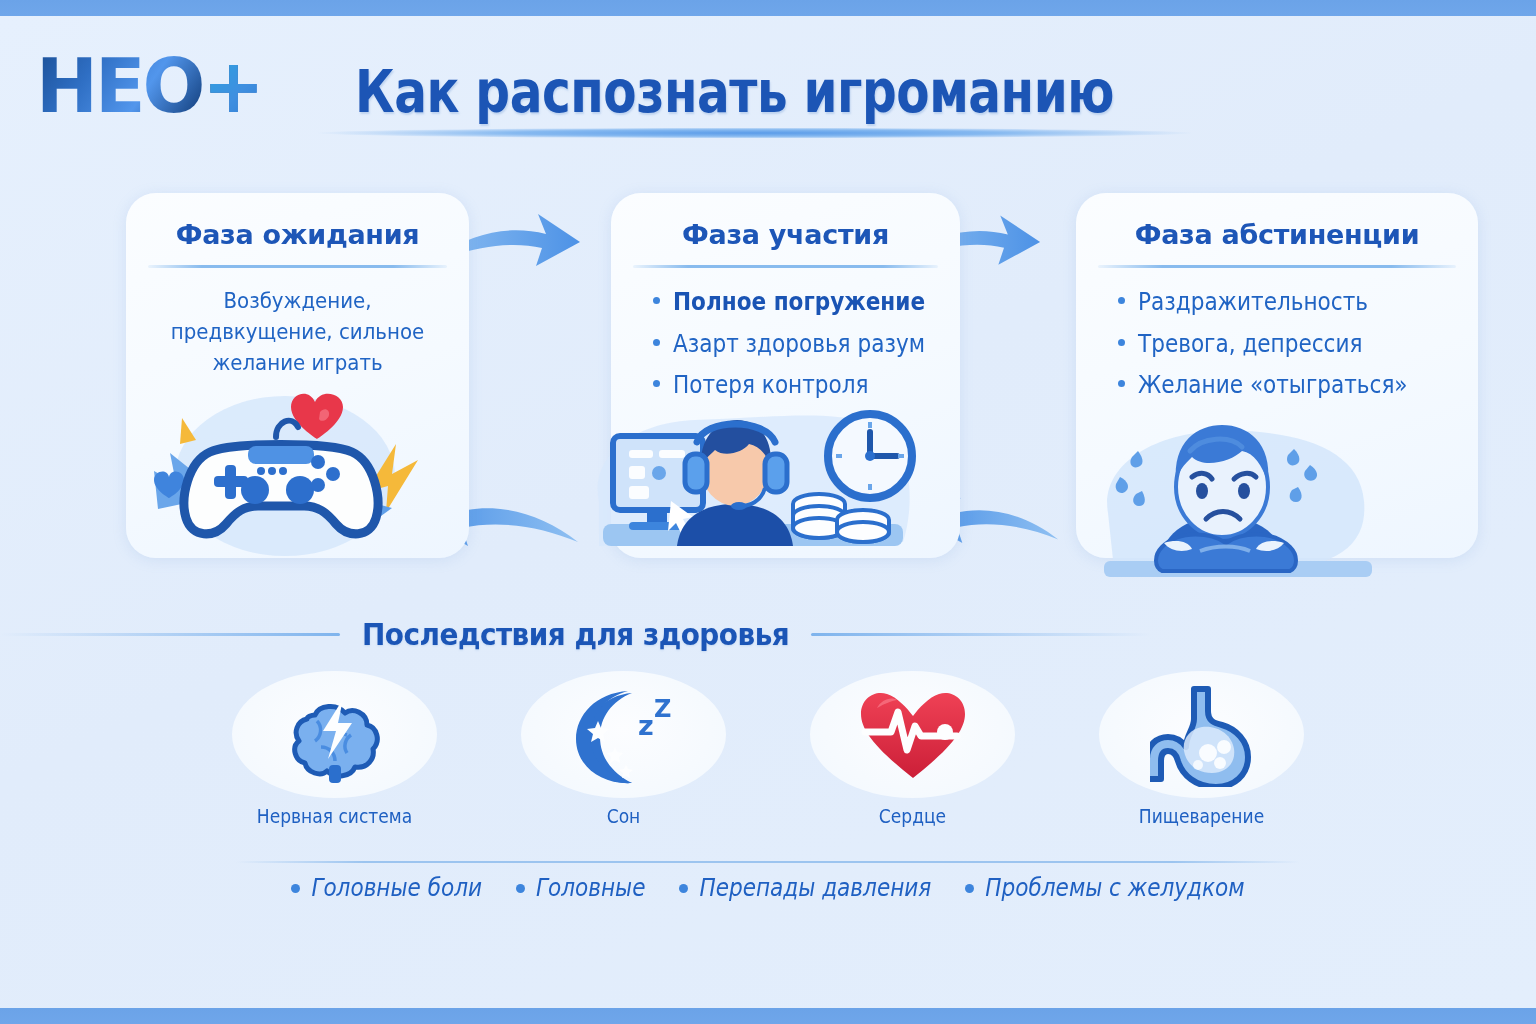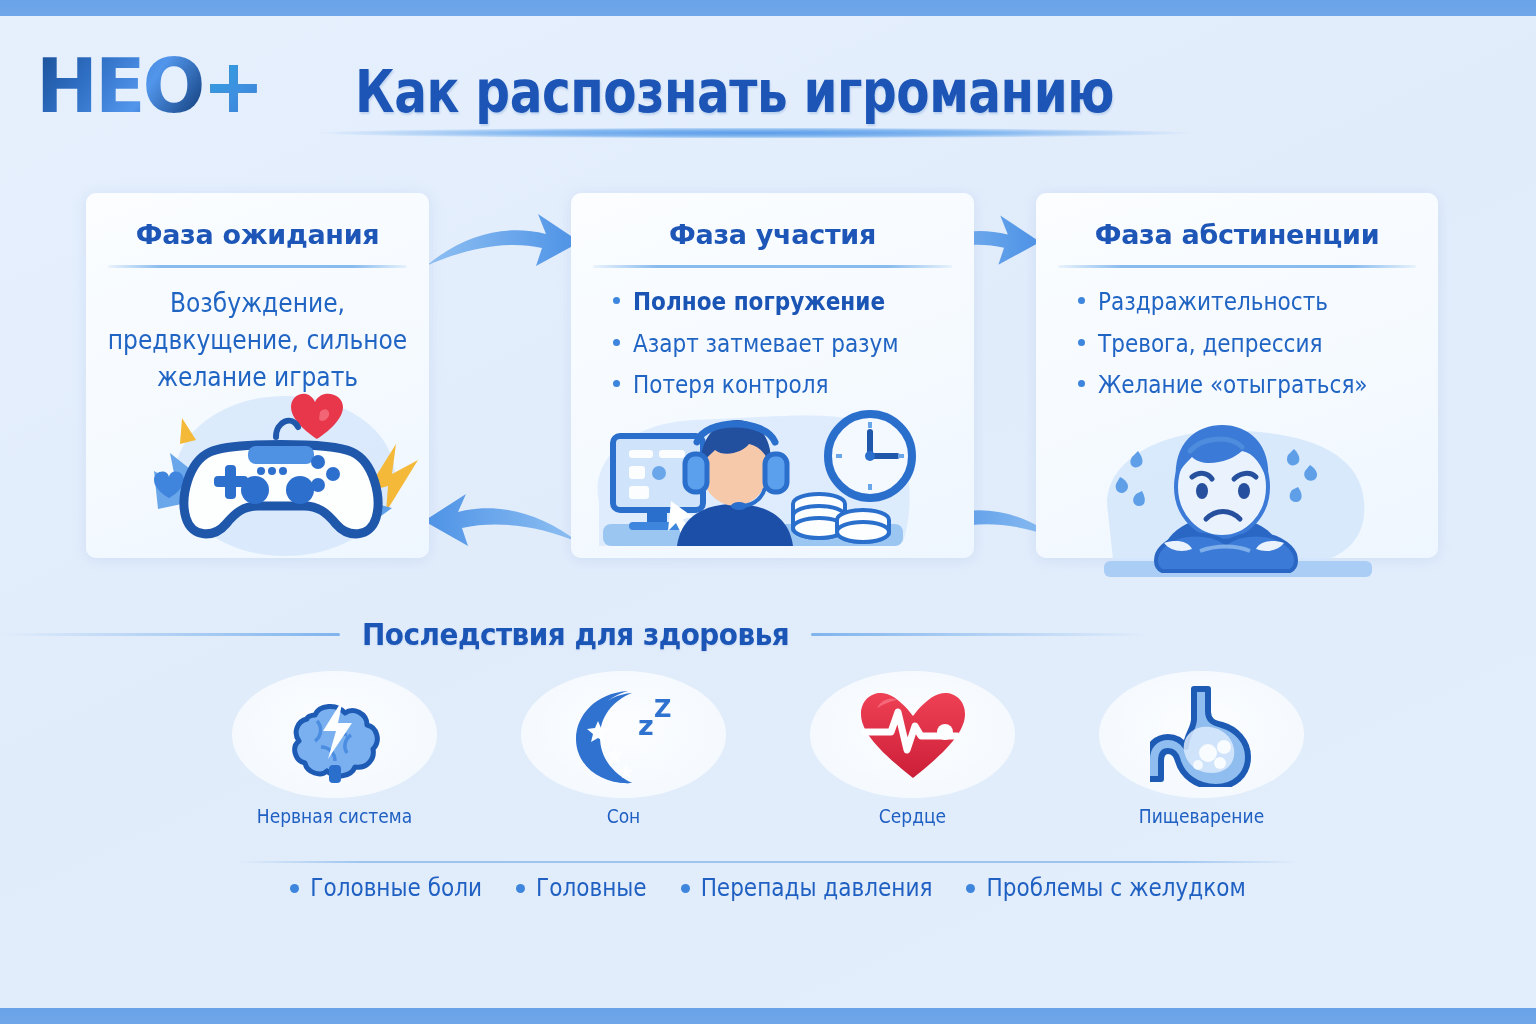"Фаза ожидания" .card { border-radius: 10px -> 30px; margin-left: none -> 40px }
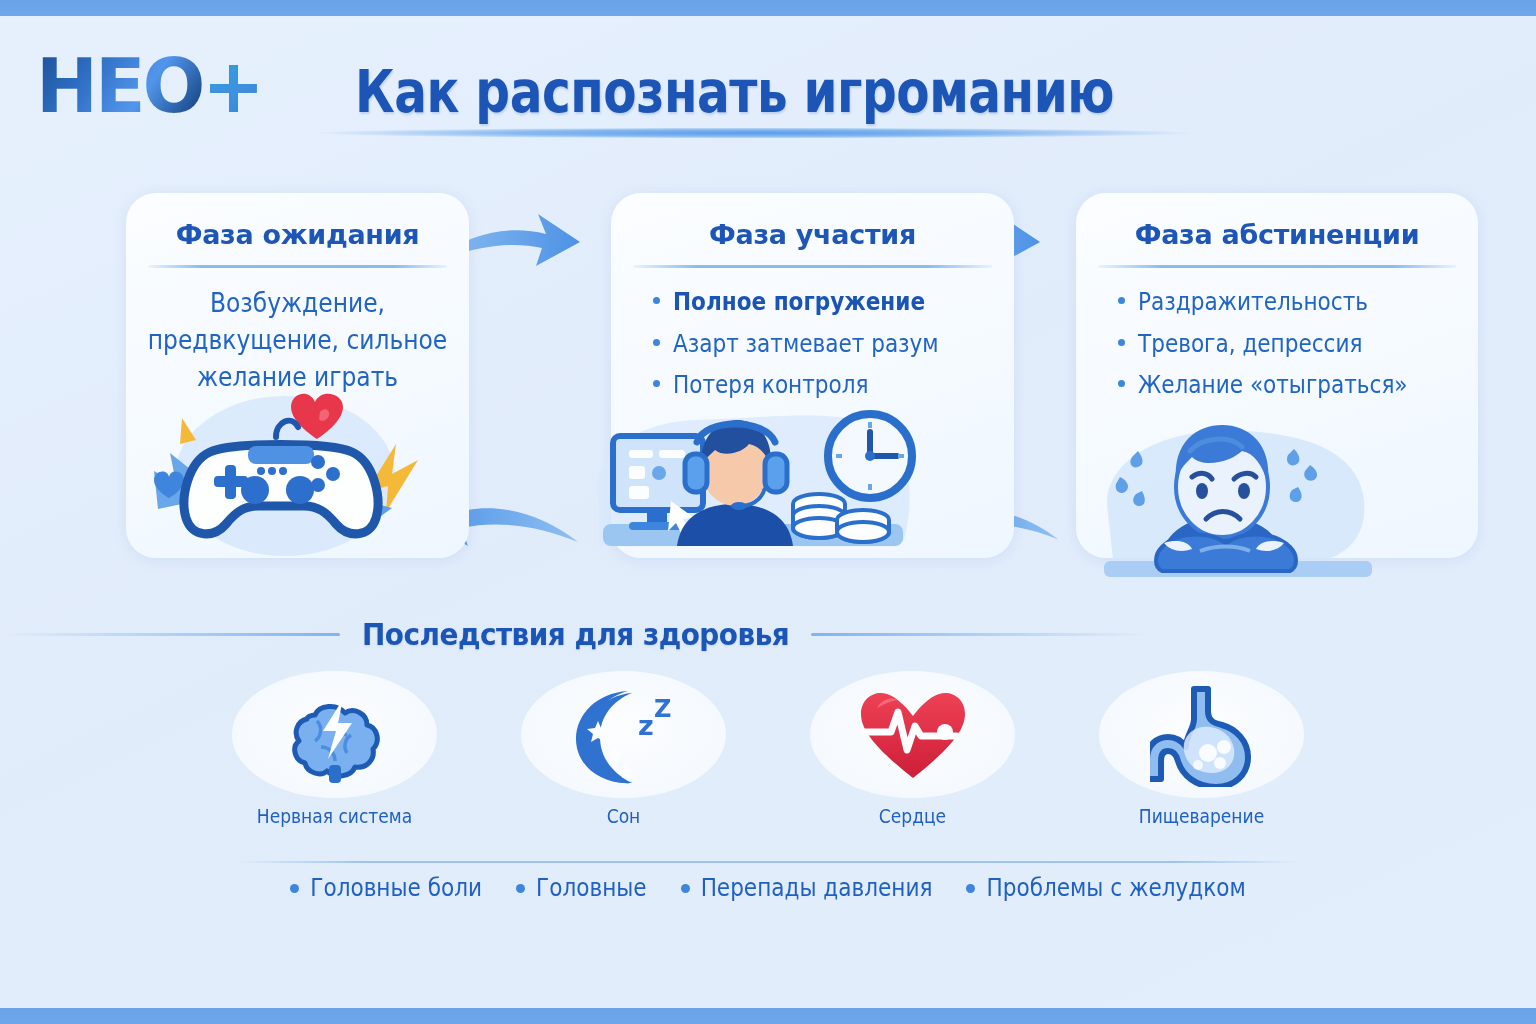"Фаза участия" .card.c1 { width: 403px -> 349px }
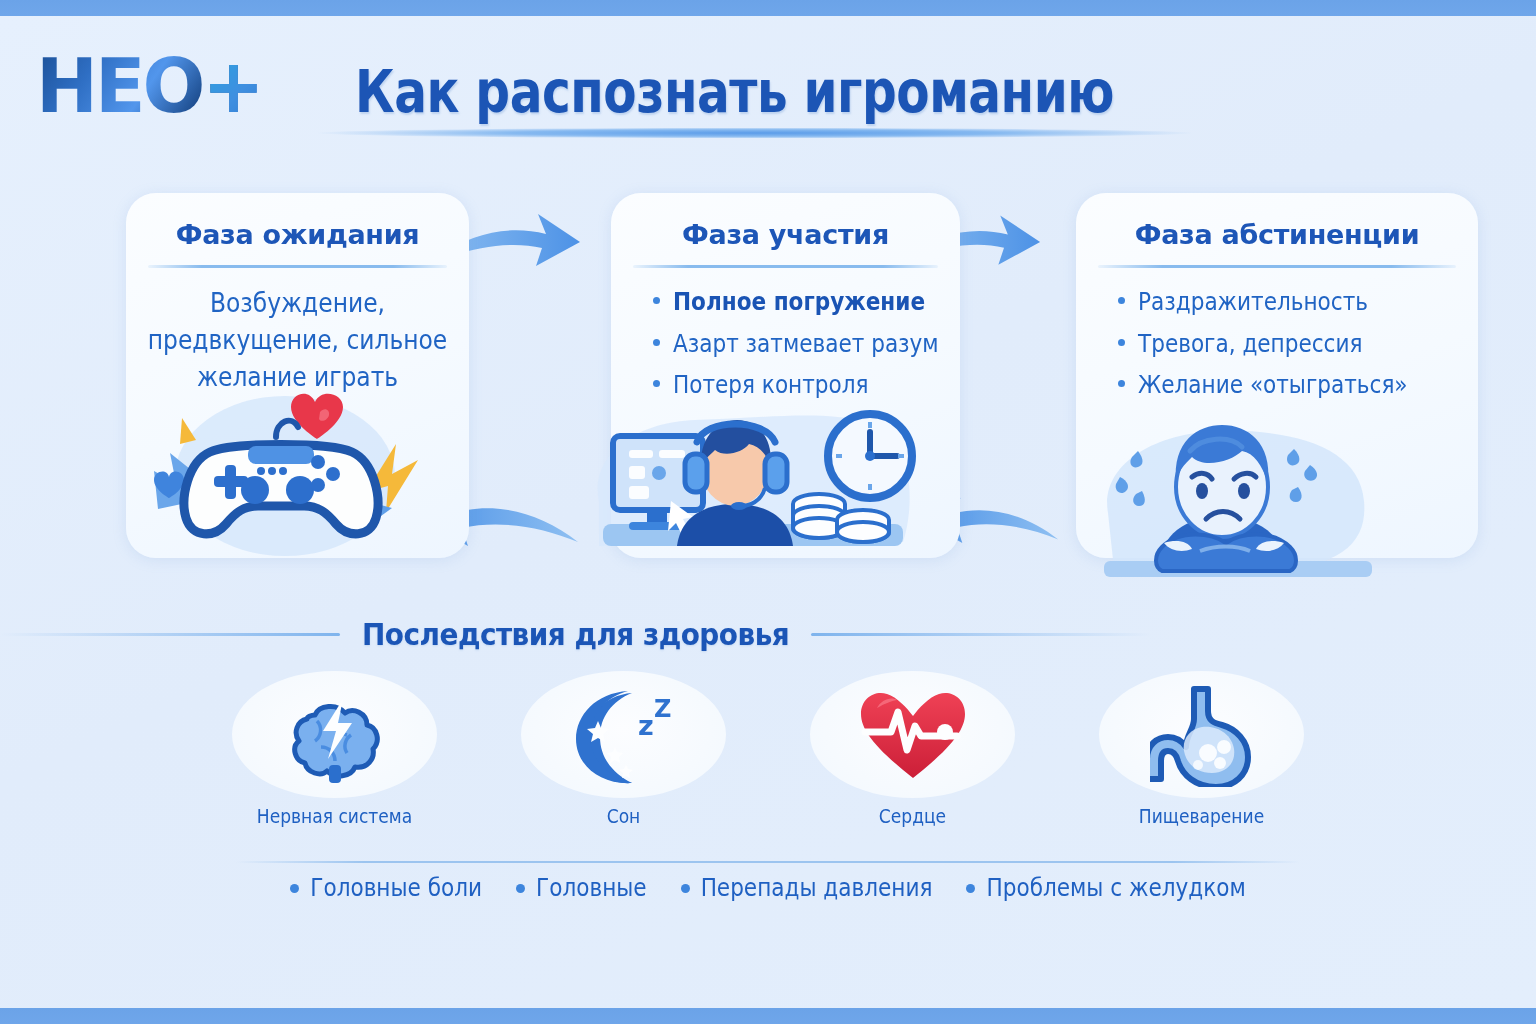"Возбуждение, предвкущение, сильное" .card-para { font-size: 26px -> 22px }
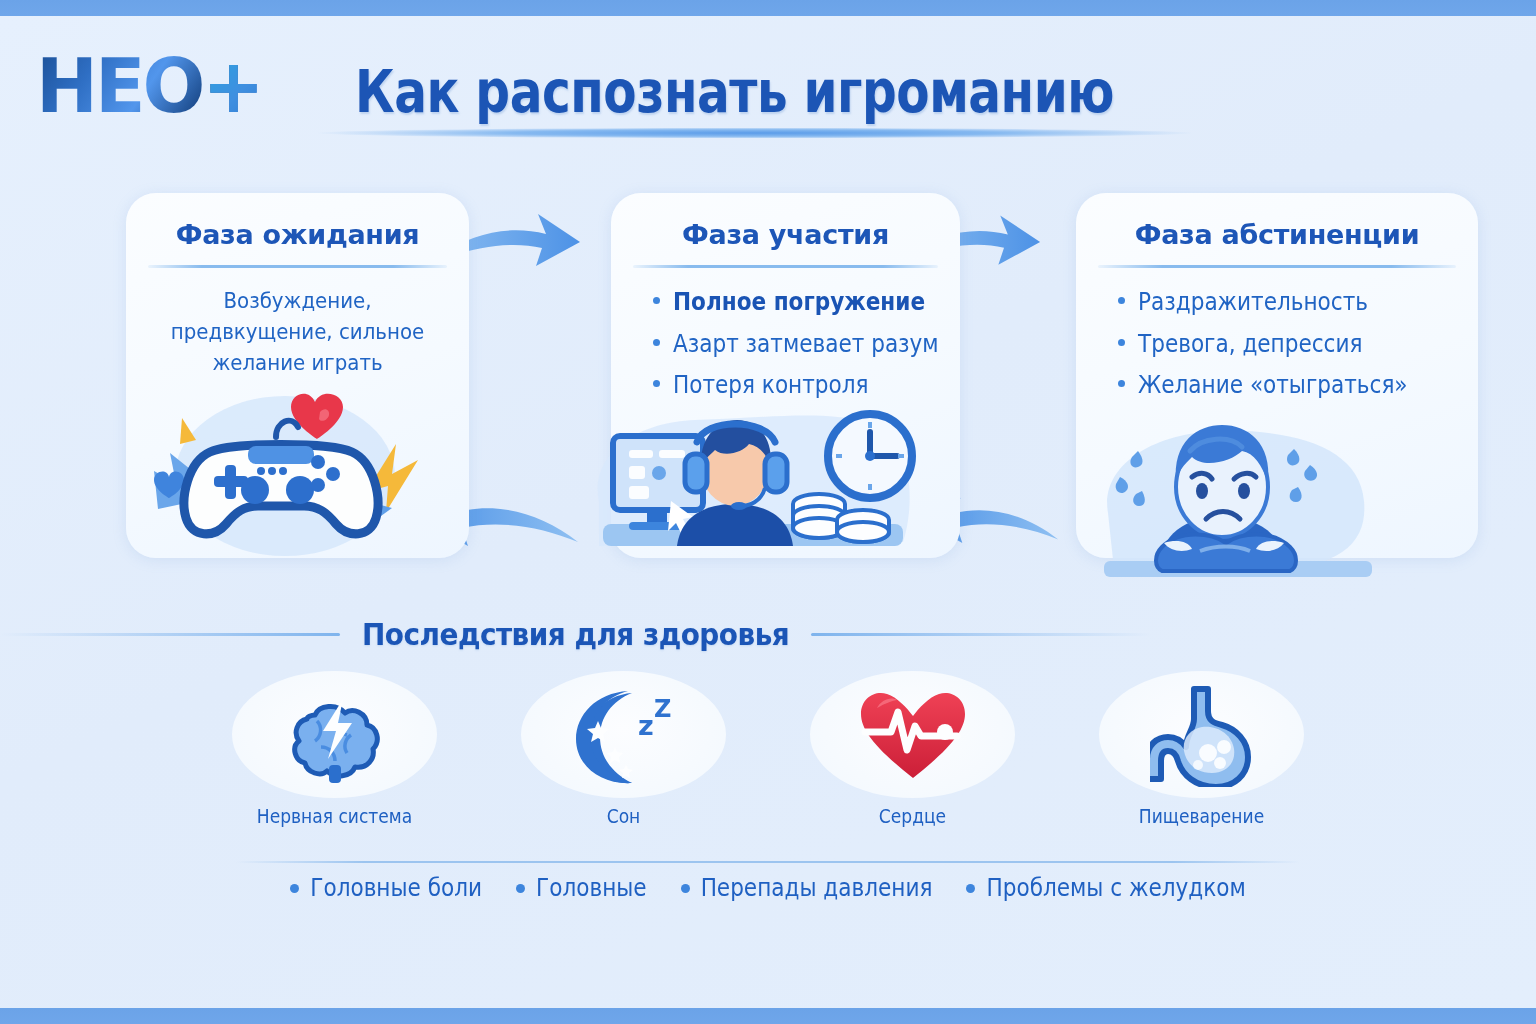"Азарт затмевает разум" li { text: затмевает -> здоровья }
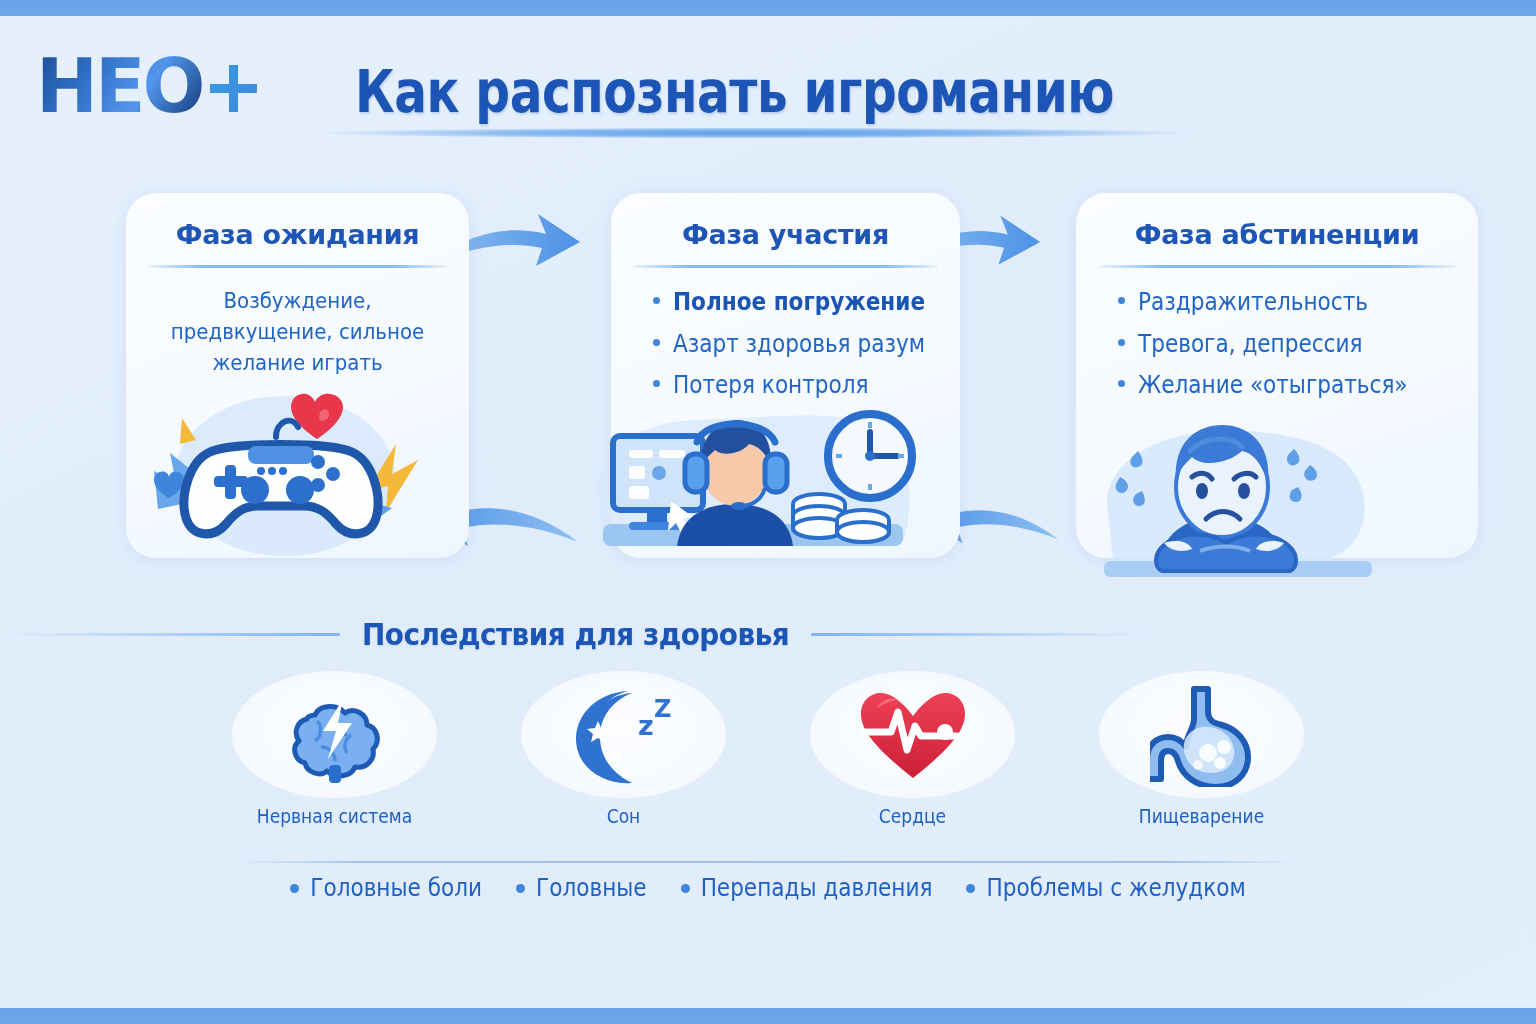"Головные боли" .sym { font-style: none -> italic }
